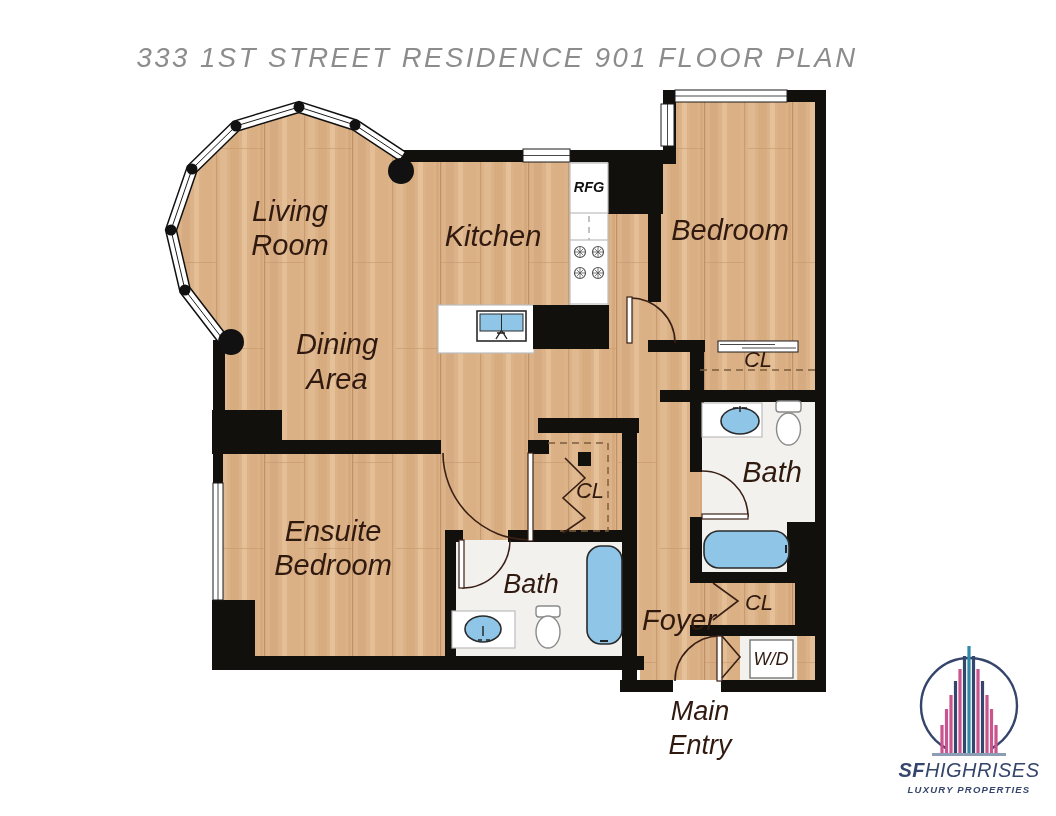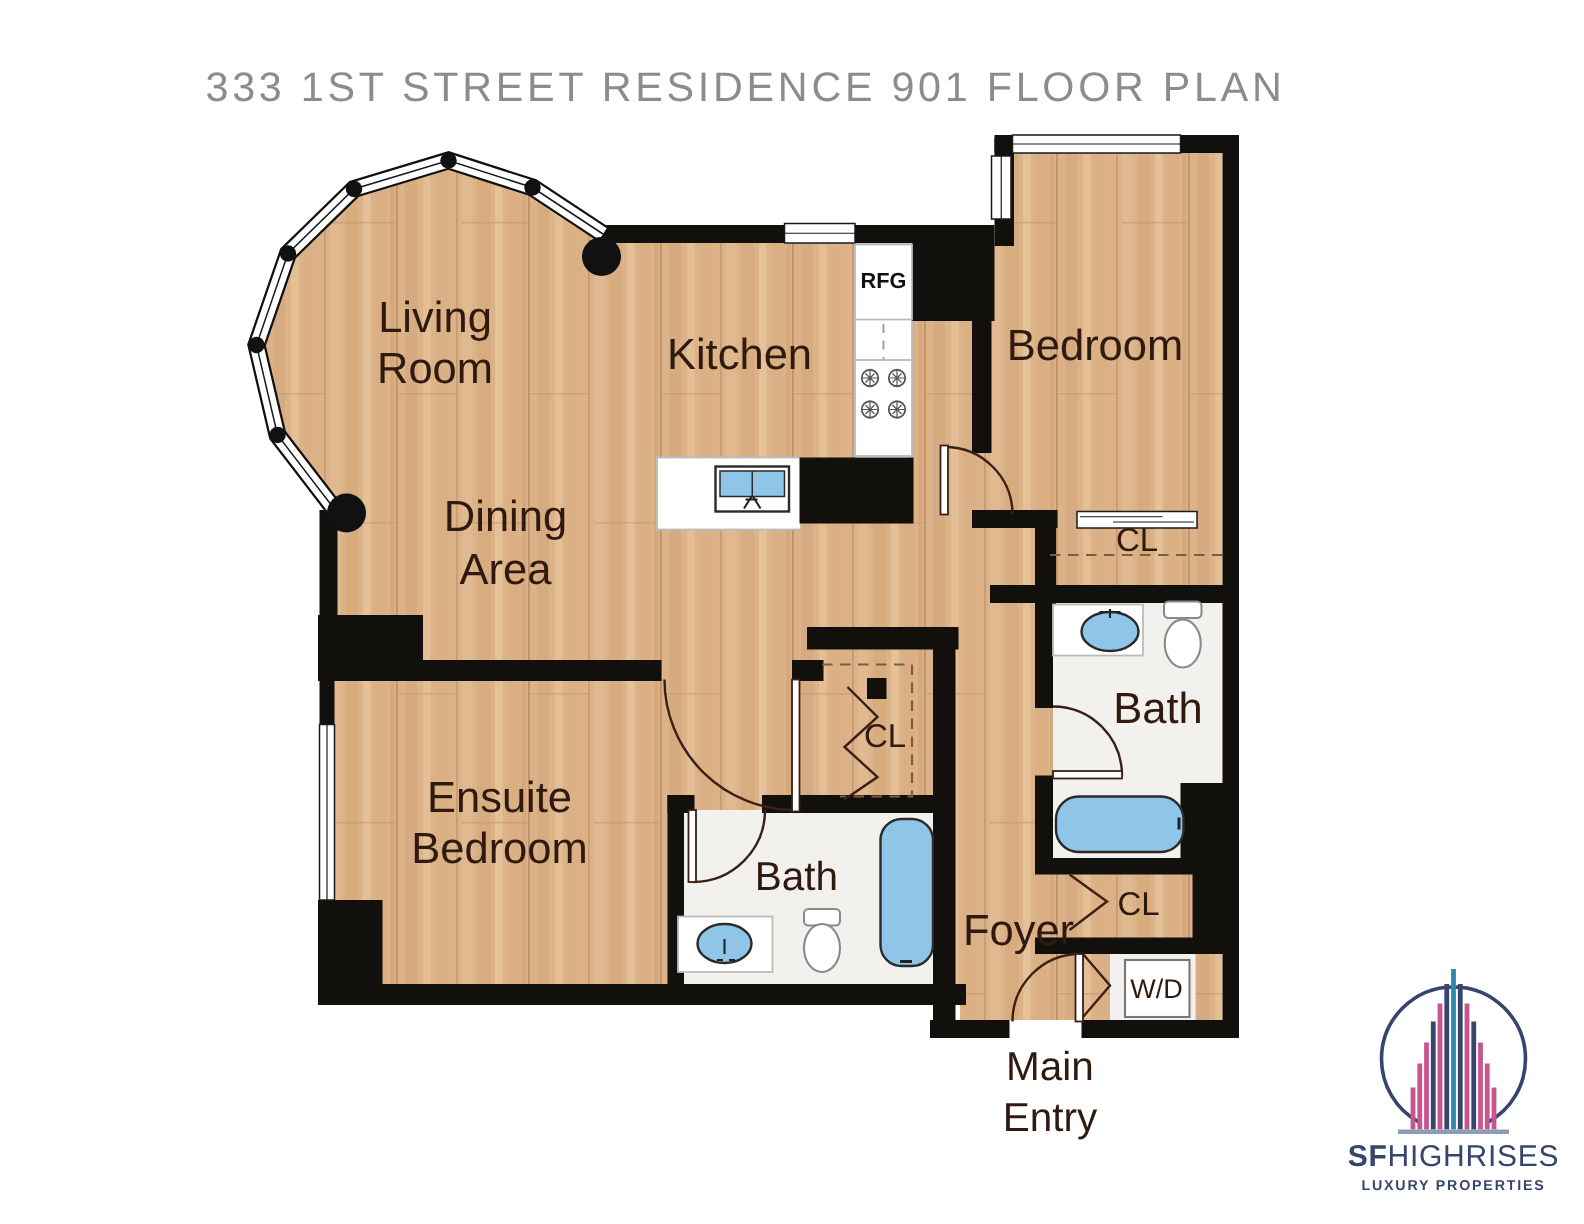"333 1ST STREET RESIDENCE 901" .page { font-style: none -> italic }
